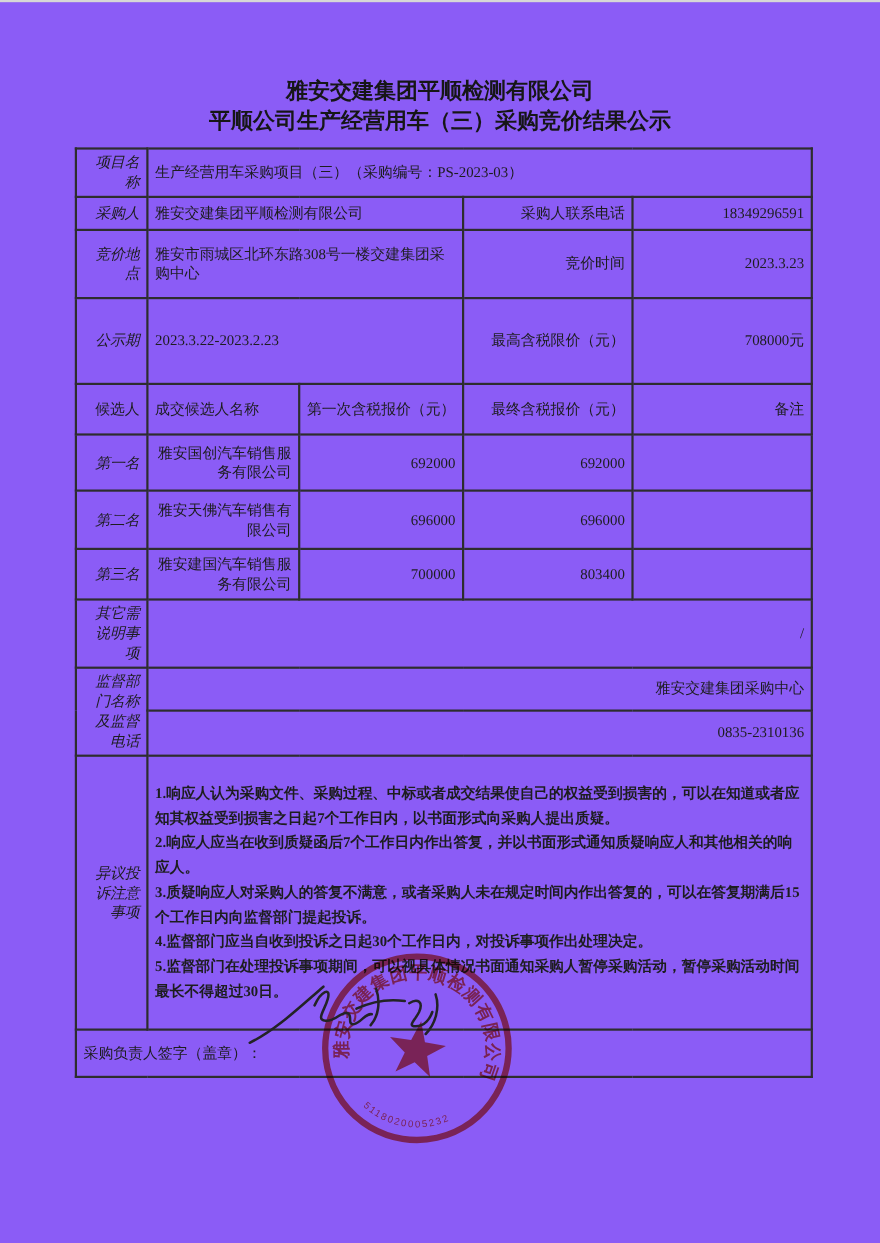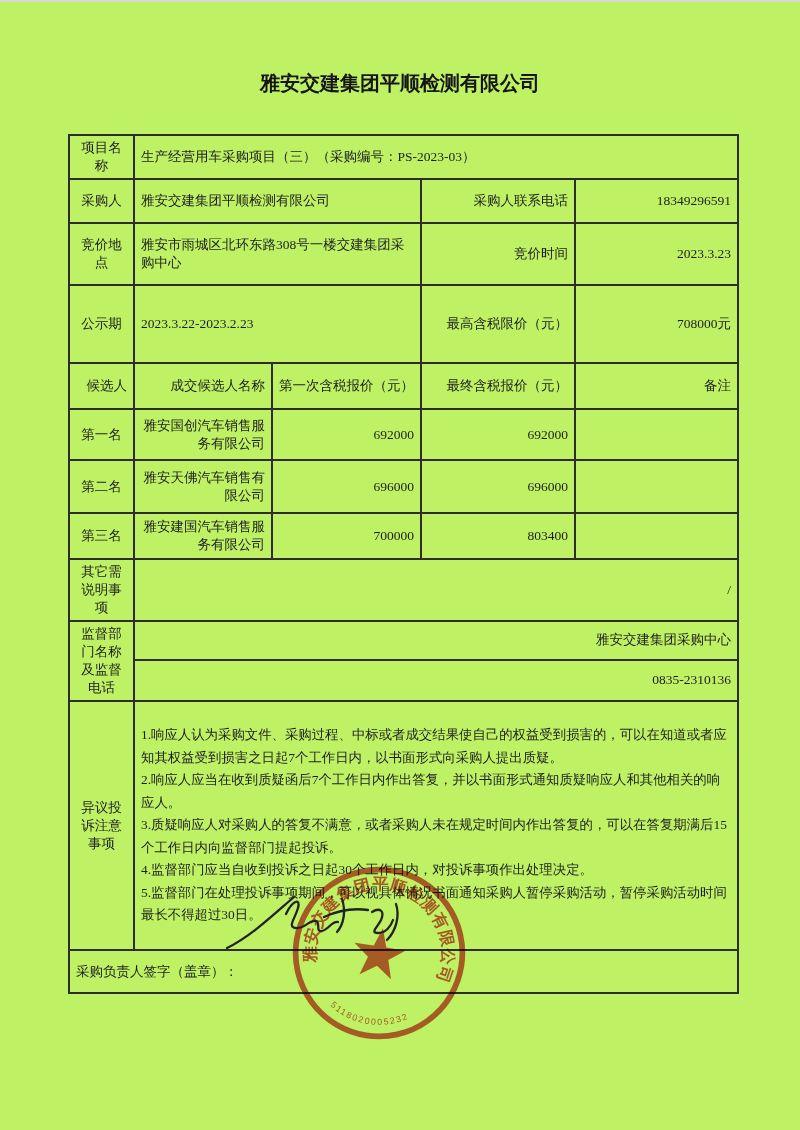"雅安交建集团平顺检测有限公司" .page { background: #bef264 -> #8b5cf6 }
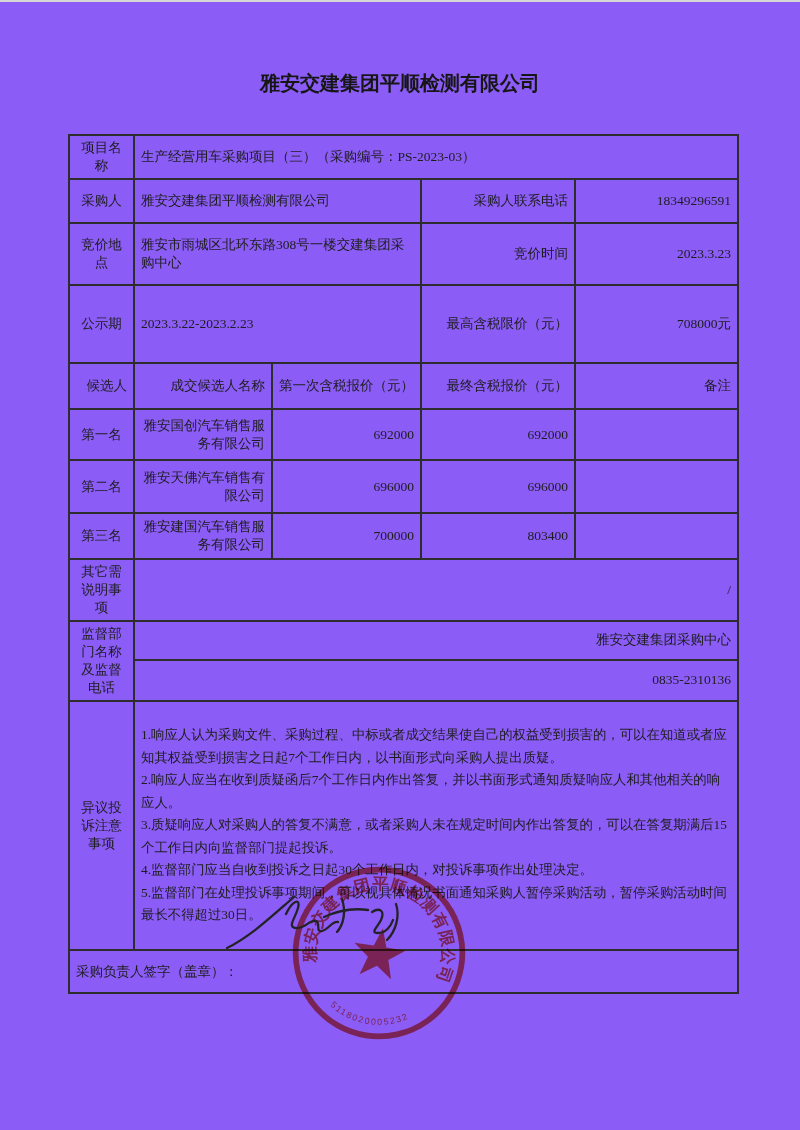"平顺公司生产经营用车（三）采购竞价结果公示" div { html: none -> <div>平顺公司生产经营用车（三）采购竞价结果公示</div> }
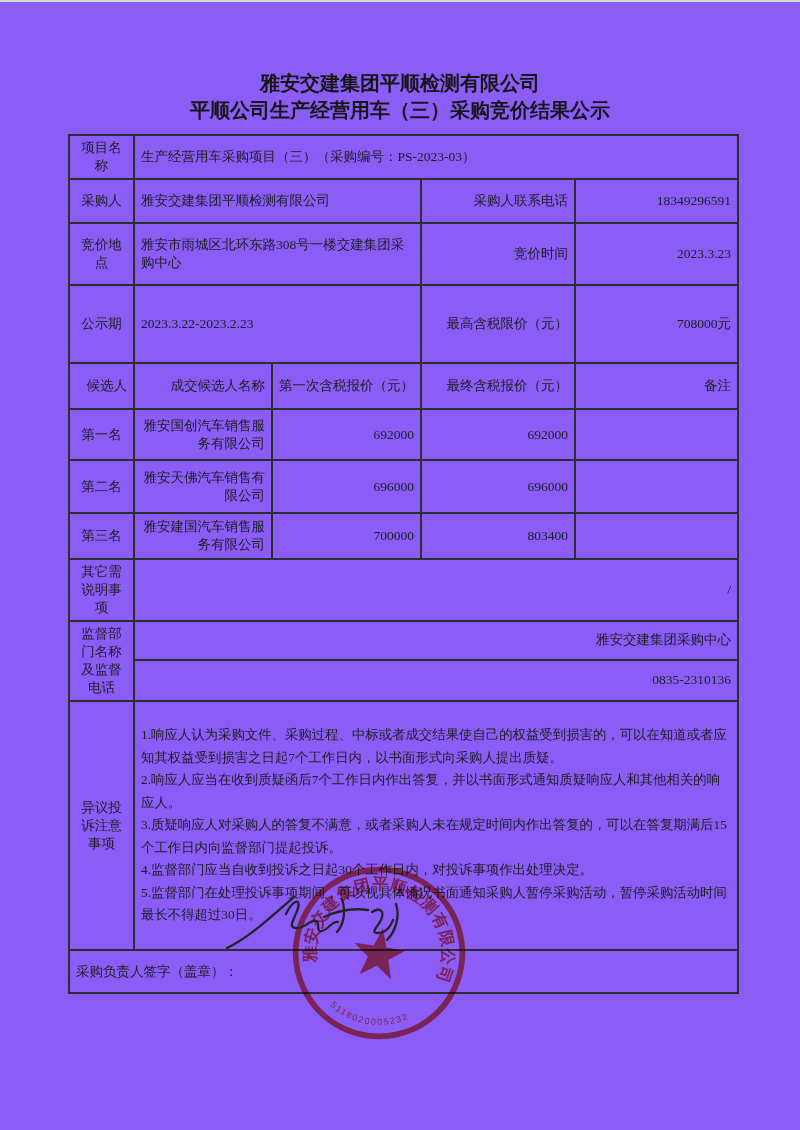"项目名称" td.lbl { font-style: none -> italic; text-align: center -> right }
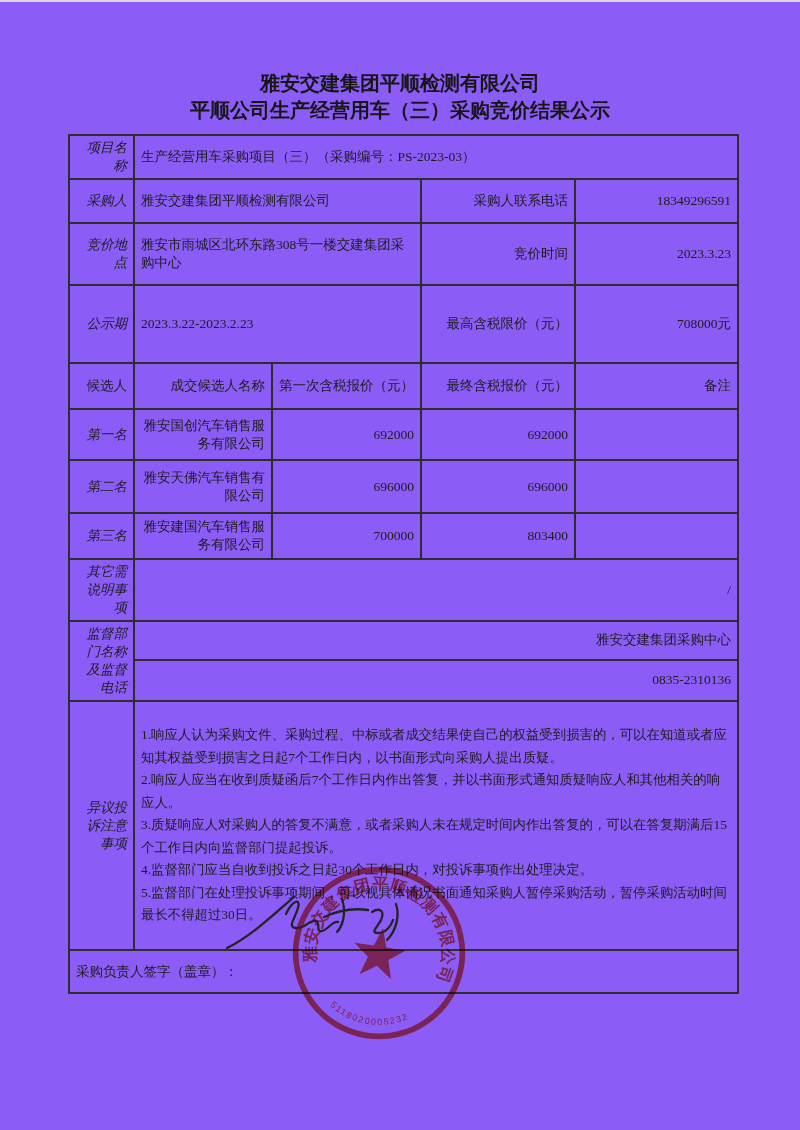"采购人" tr { height: 44px -> 30px }
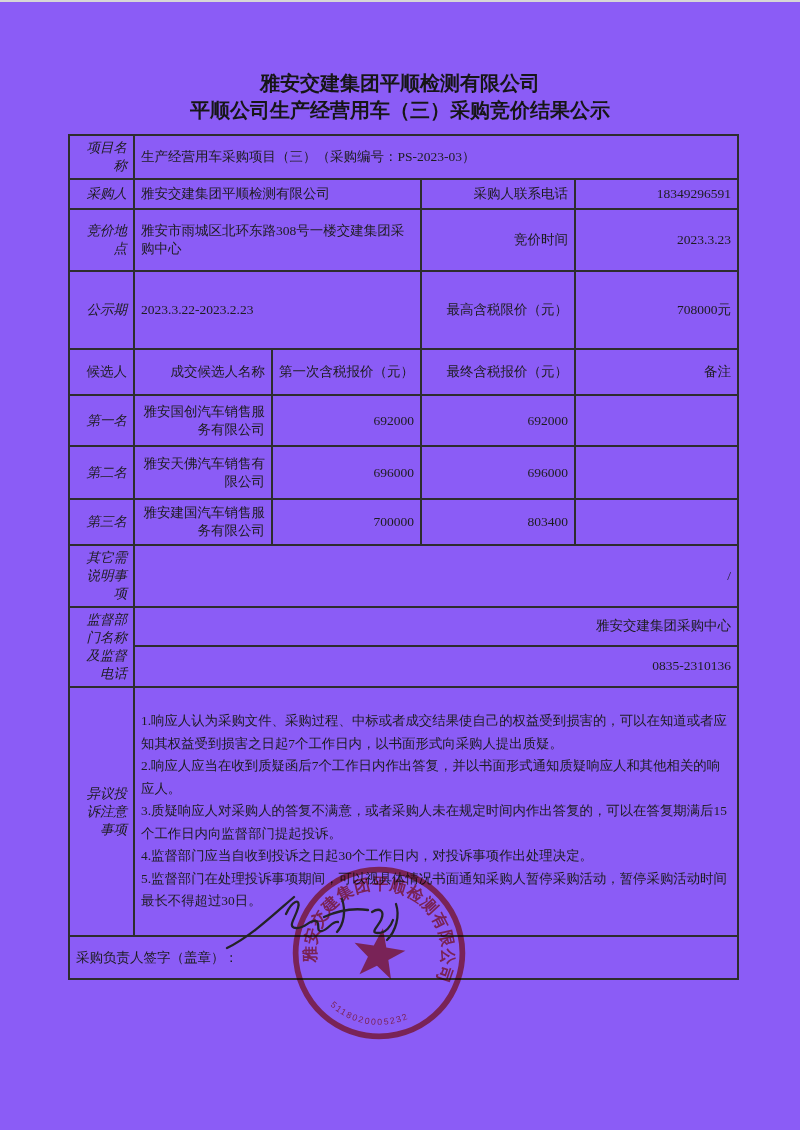"成交候选人名称" td.rgt { text-align: right -> none }
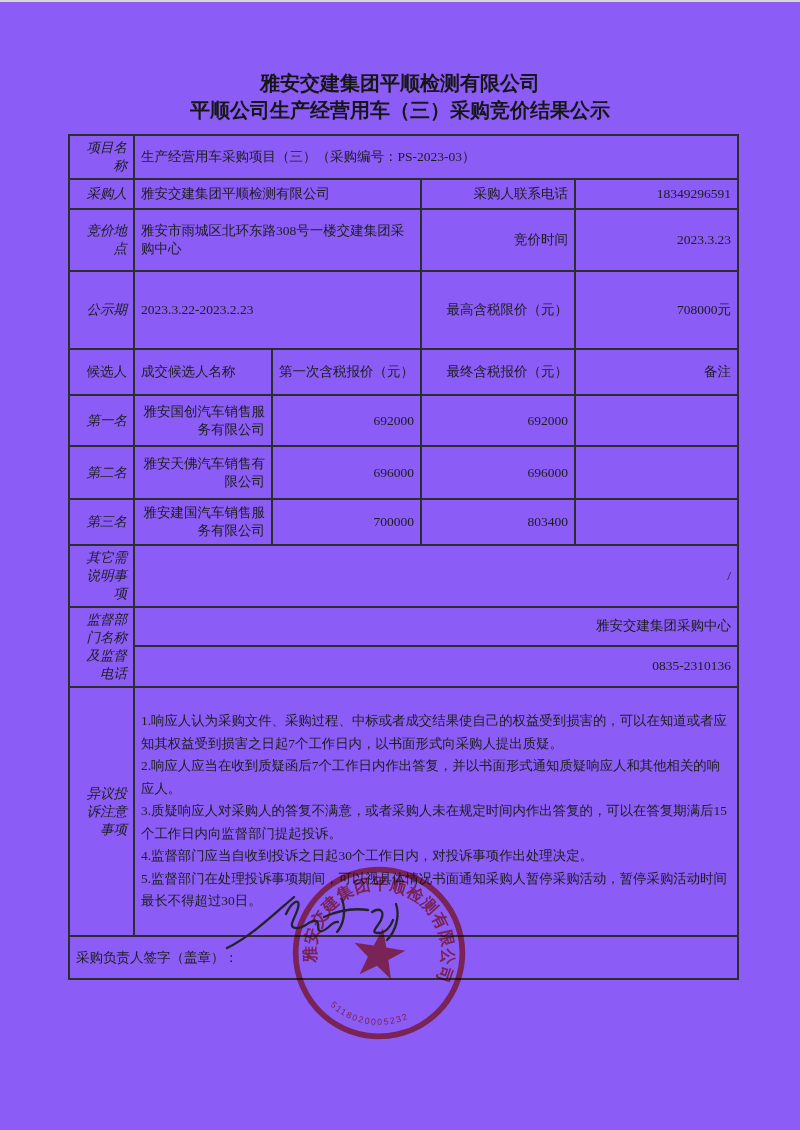"1.响应人认为采购文件、采购过程、中标或者成交结果使自己的权益受到损害的，可以在" .objection-cell { font-weight: none -> bold }
